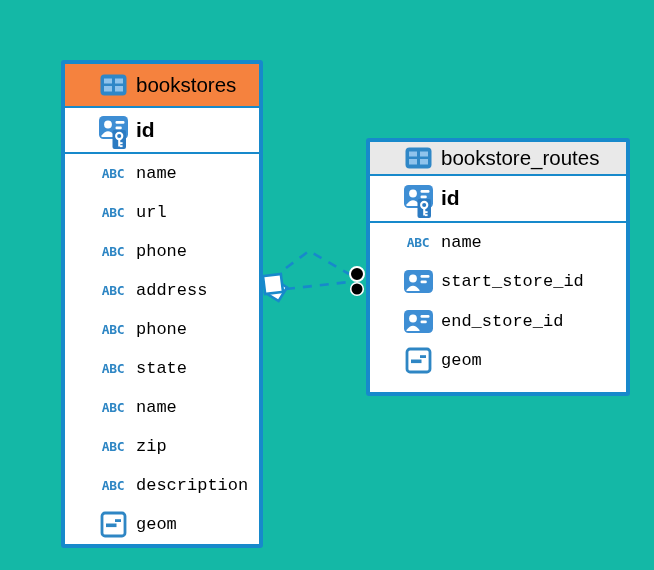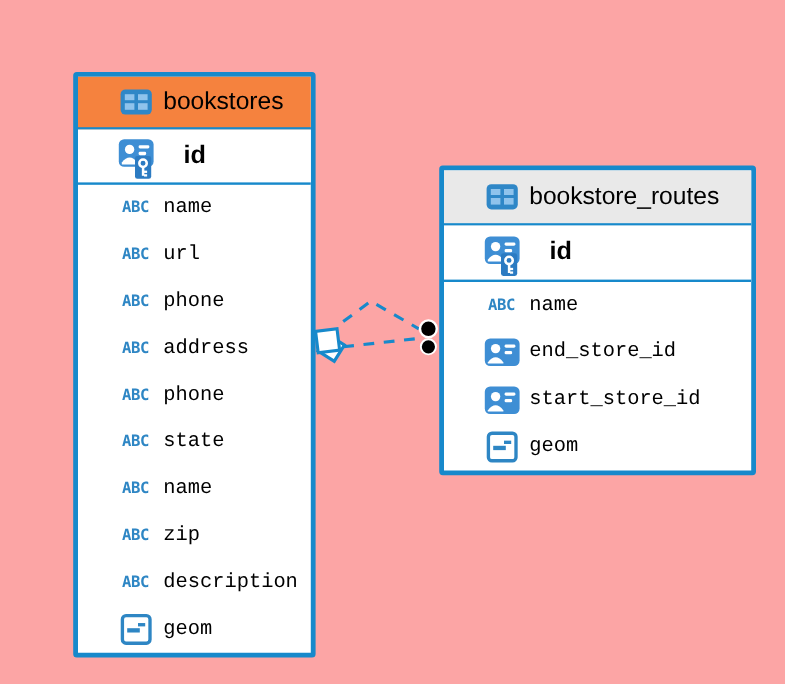"bookstores" .canvas { background: #fca5a5 -> #14b8a6 }
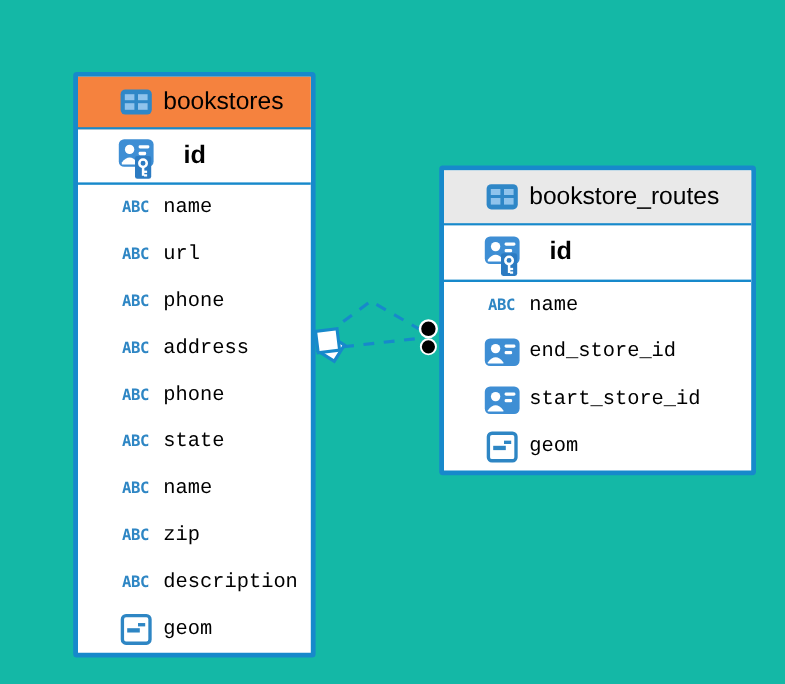"id" .pk-row { gap: 24px -> 7px }
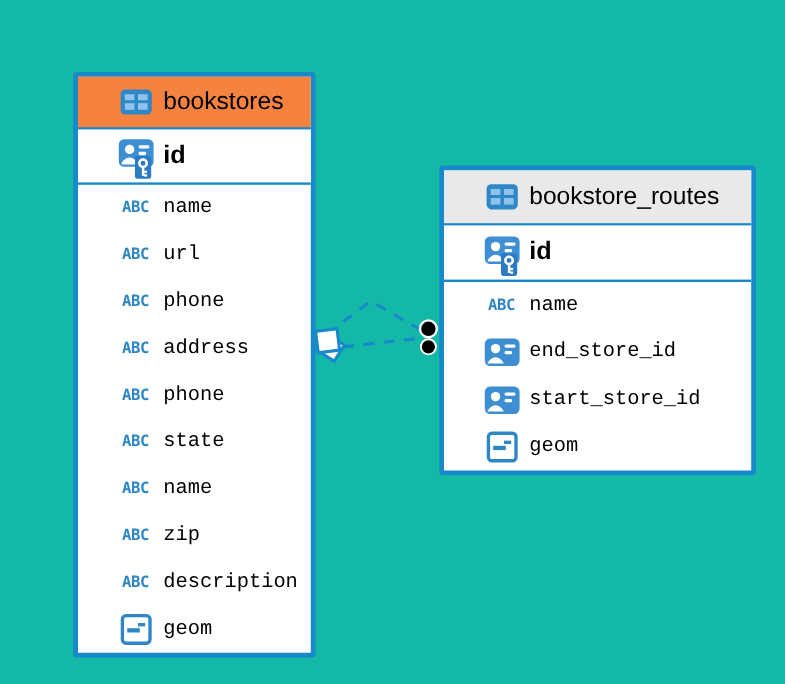"bookstore_routes" .t-routes .tbl-header { height: 46px -> 34px }
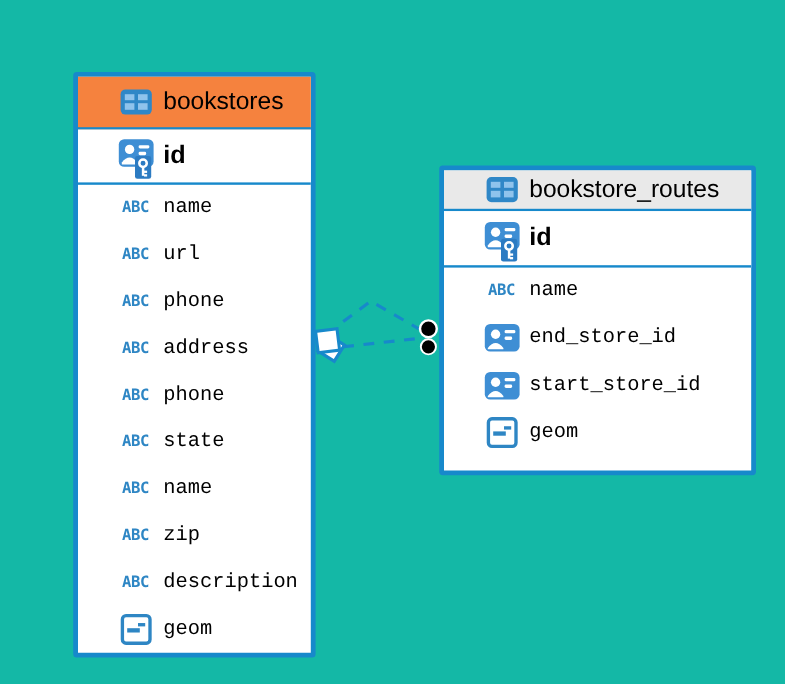"end_store_id" div.col-row { order: before "start_store_id" -> after "start_store_id" }
